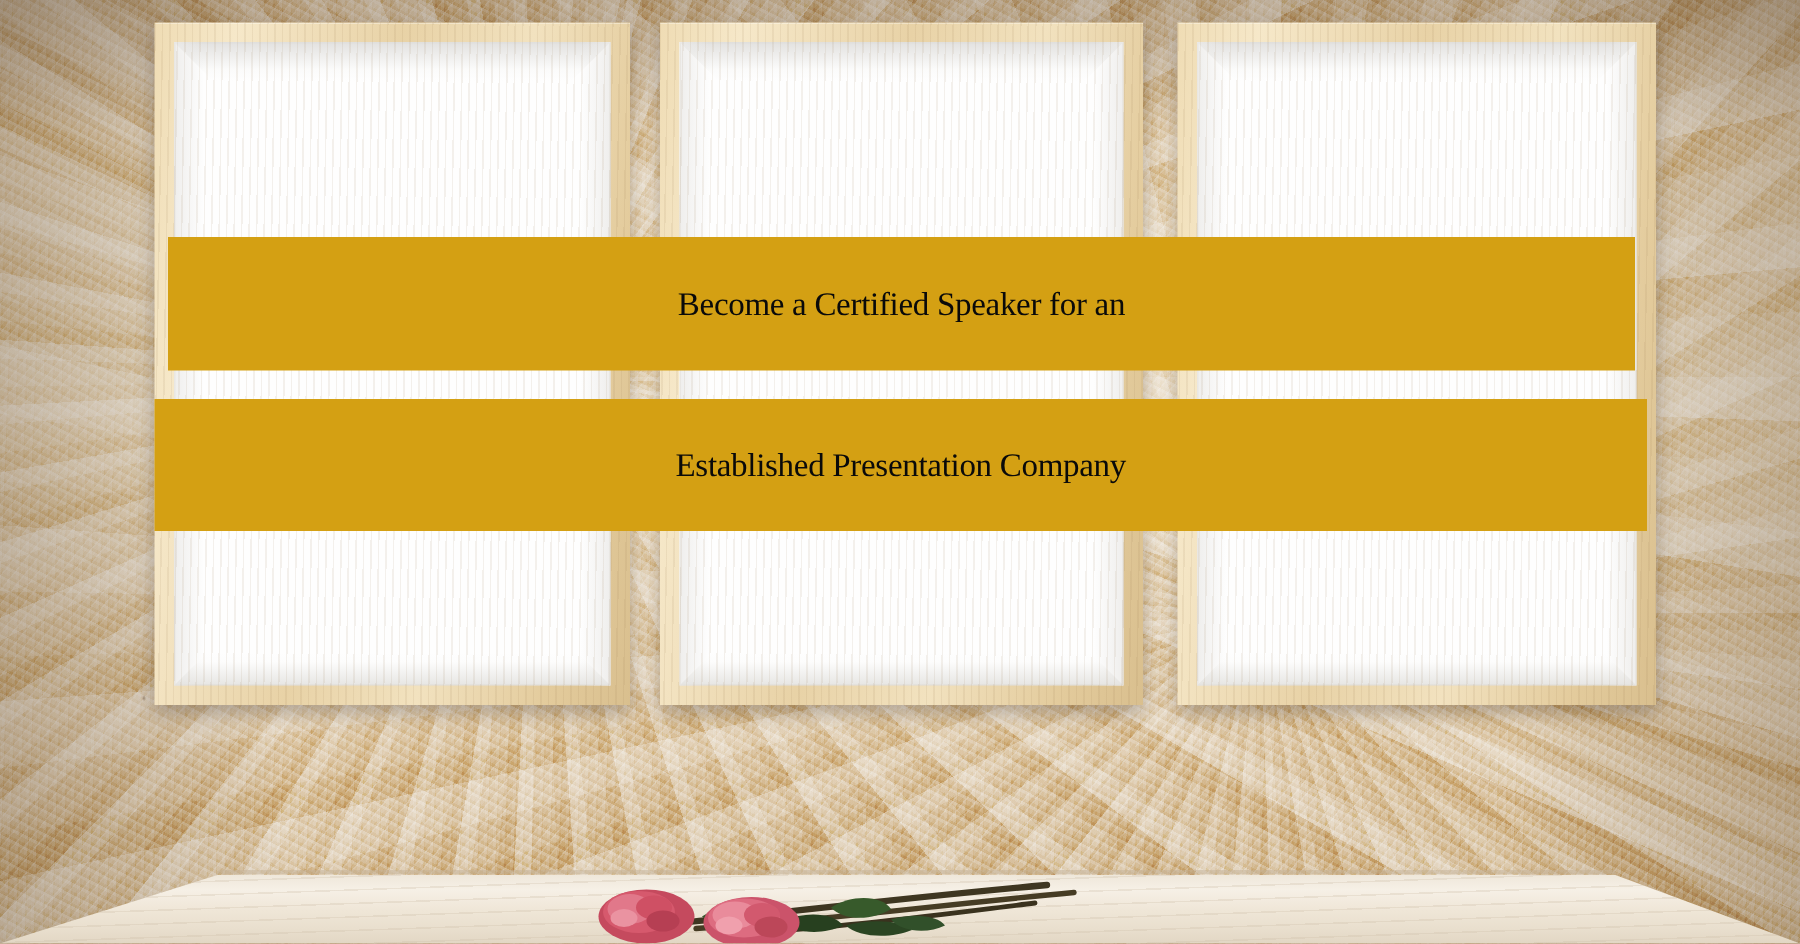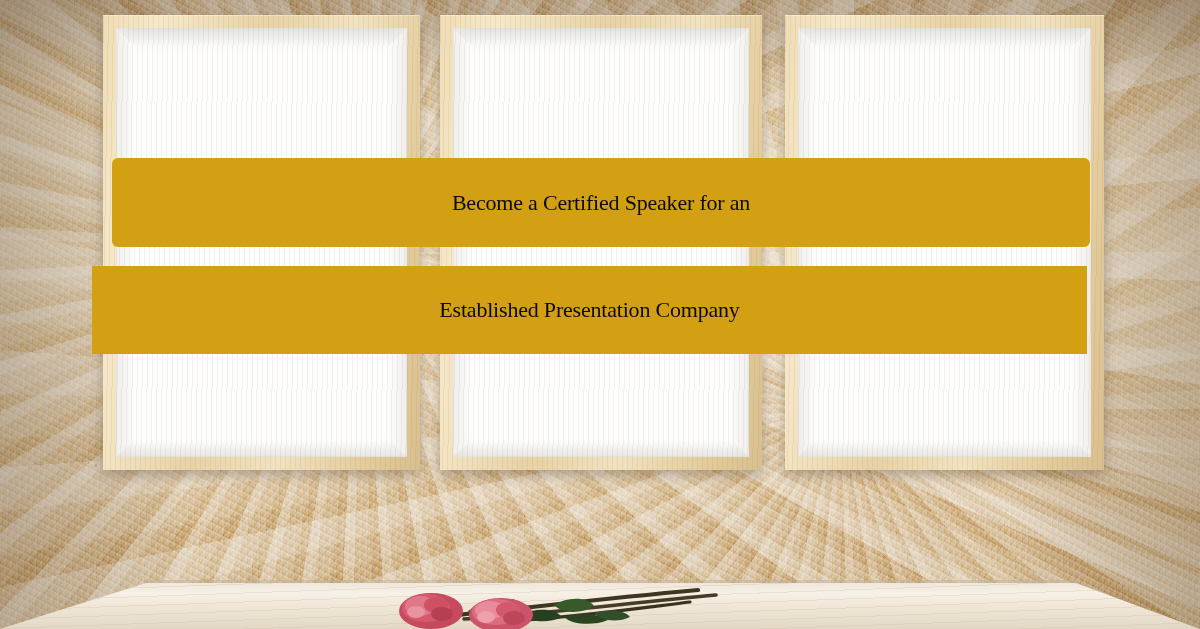"Become a Certified Speaker for" #banner1 { border-radius: 6px -> none }
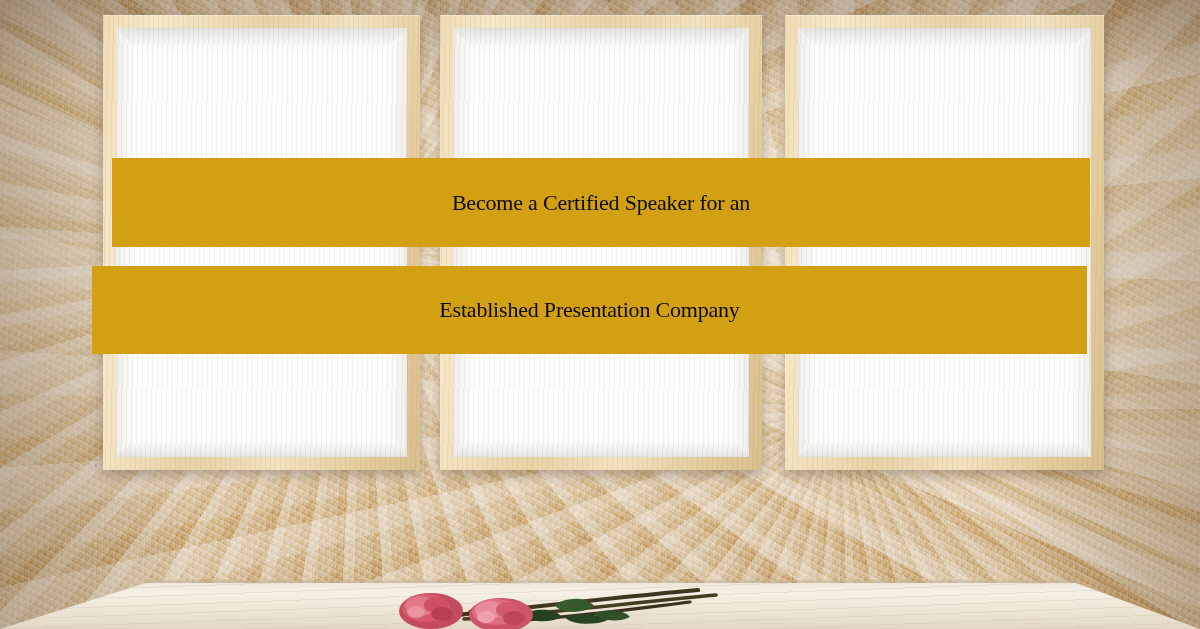"Established Presentation Company" #banner2 { left: 92px -> 103px }
